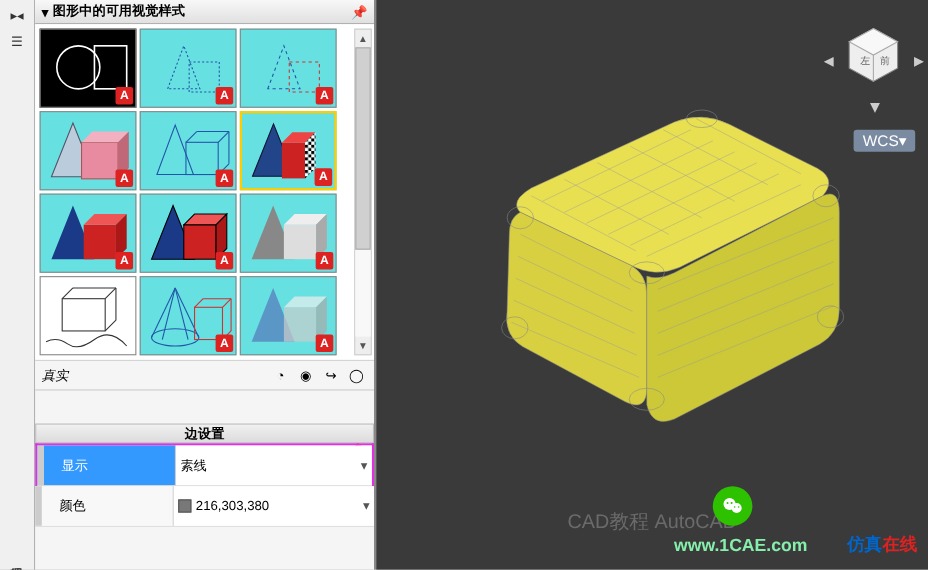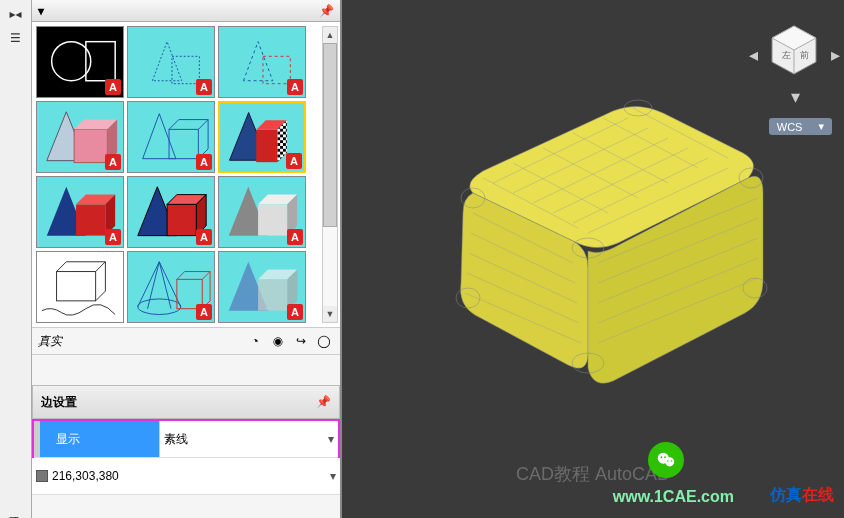"图形中的可用视觉样式" span { html: none -> <span>图形中的可用视觉样式</span> }
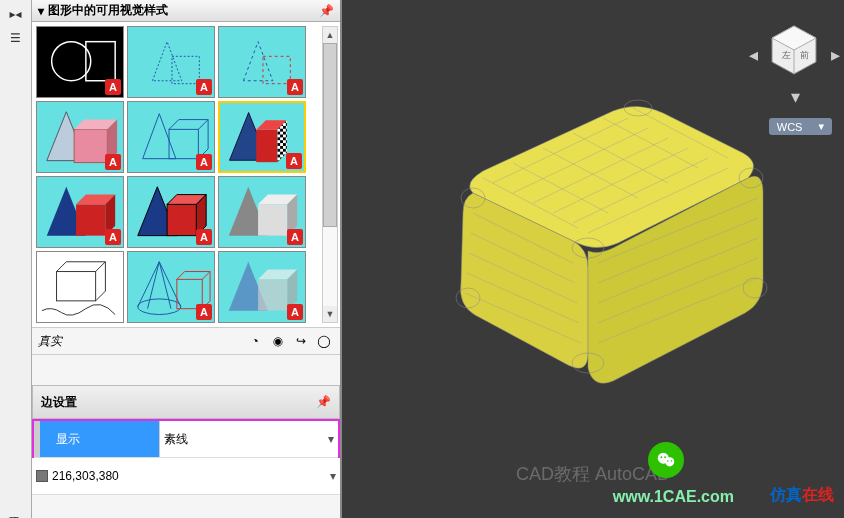"WCS" .wcs-badge { font-size: 11px -> 14px; gap: 16px -> 0 }
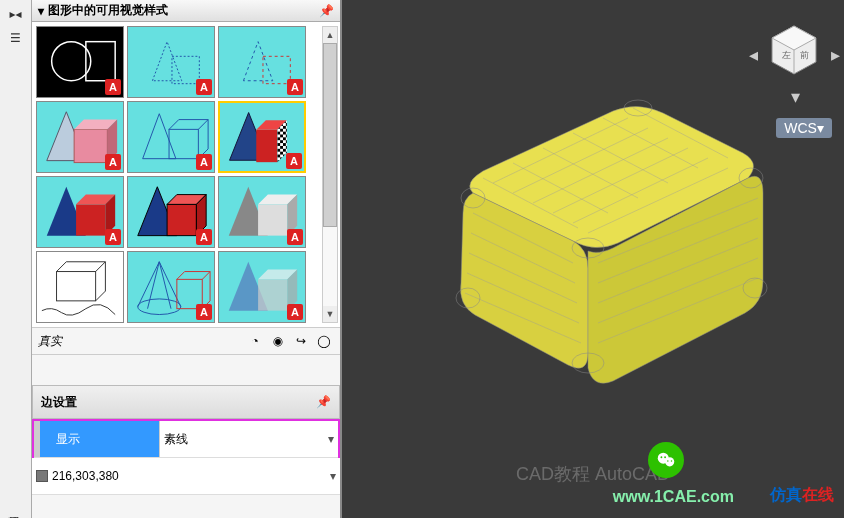"边设置" .section-header { flex-direction: none -> column; height: 34px -> 18px }
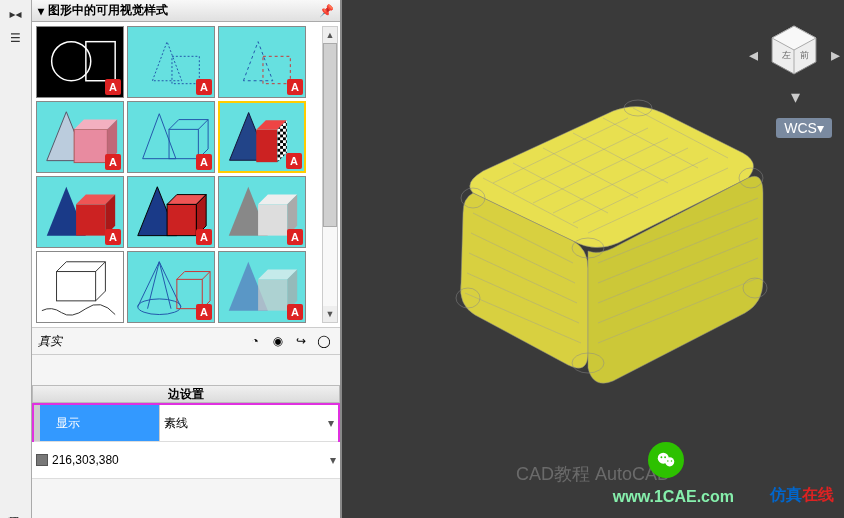"颜色" div.prop-label { html: none -> <div>颜色</div> }
